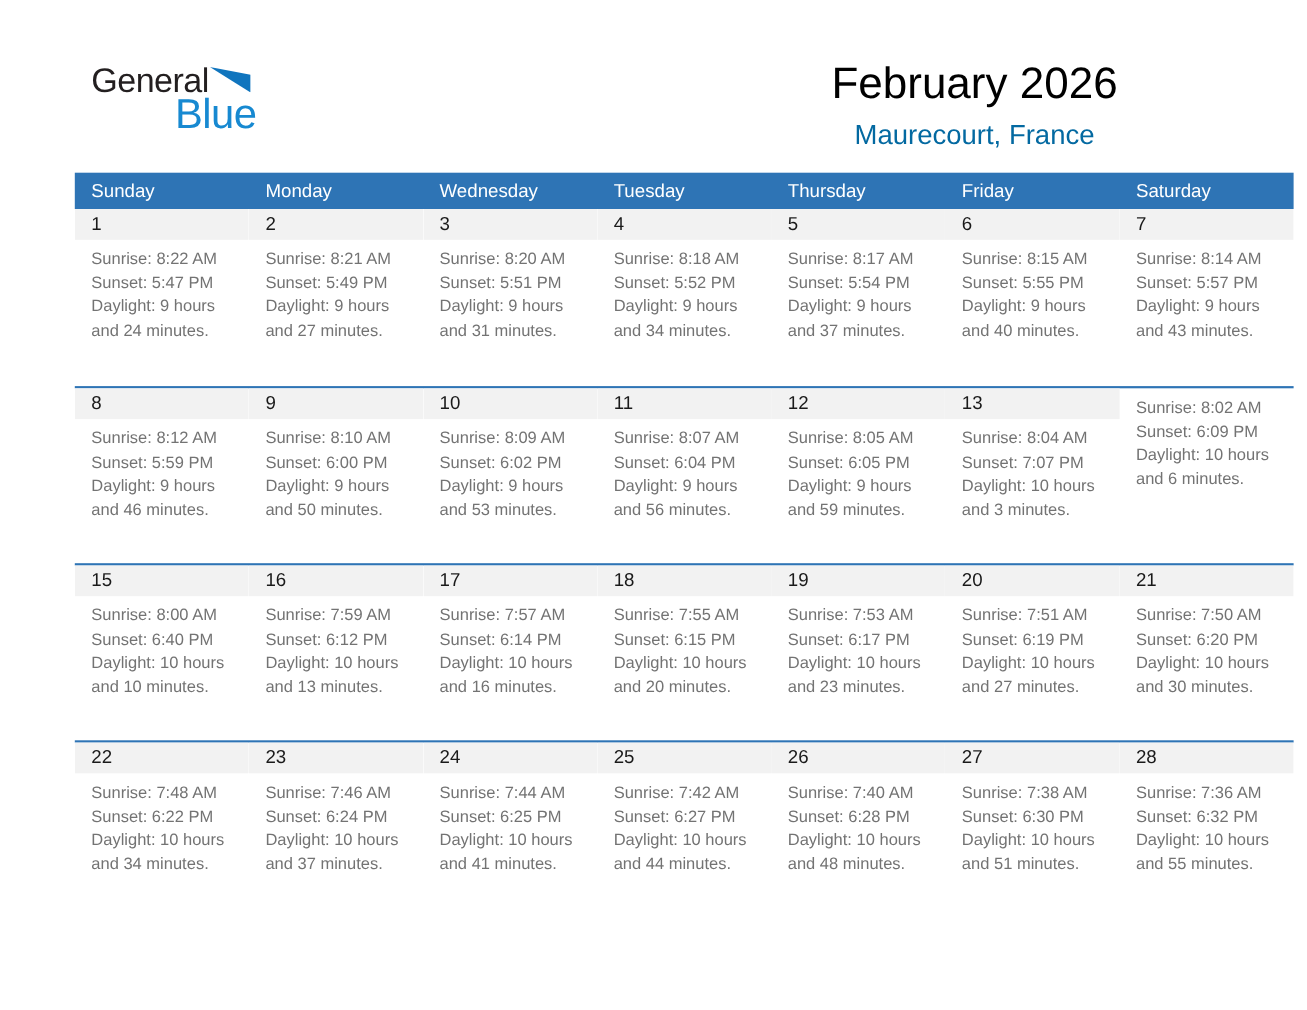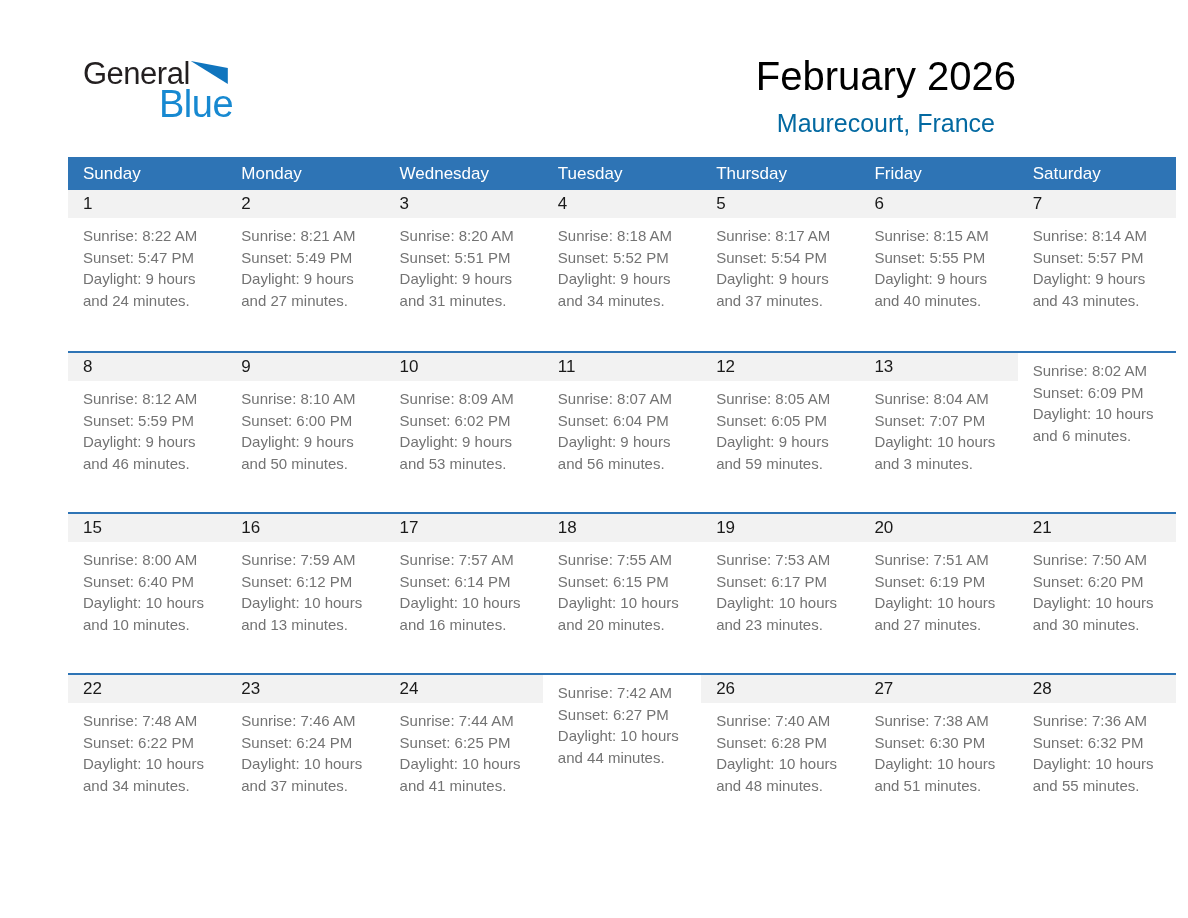"25" div.day-number { html: none -> <div>25</div> }
